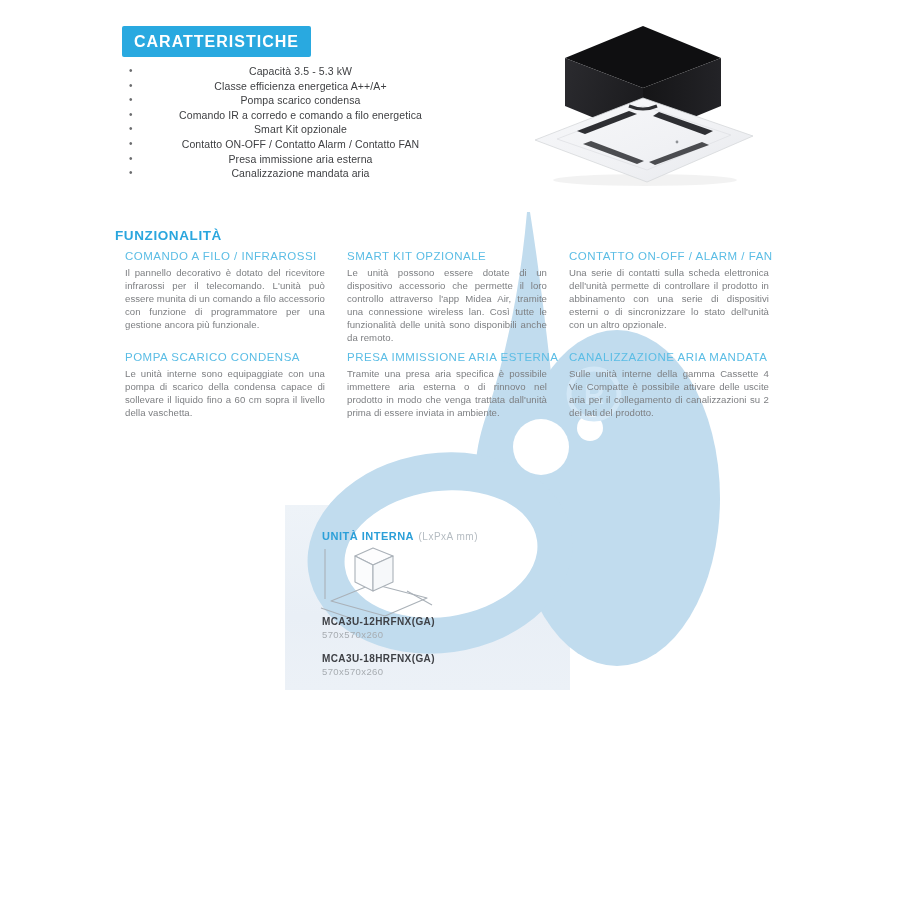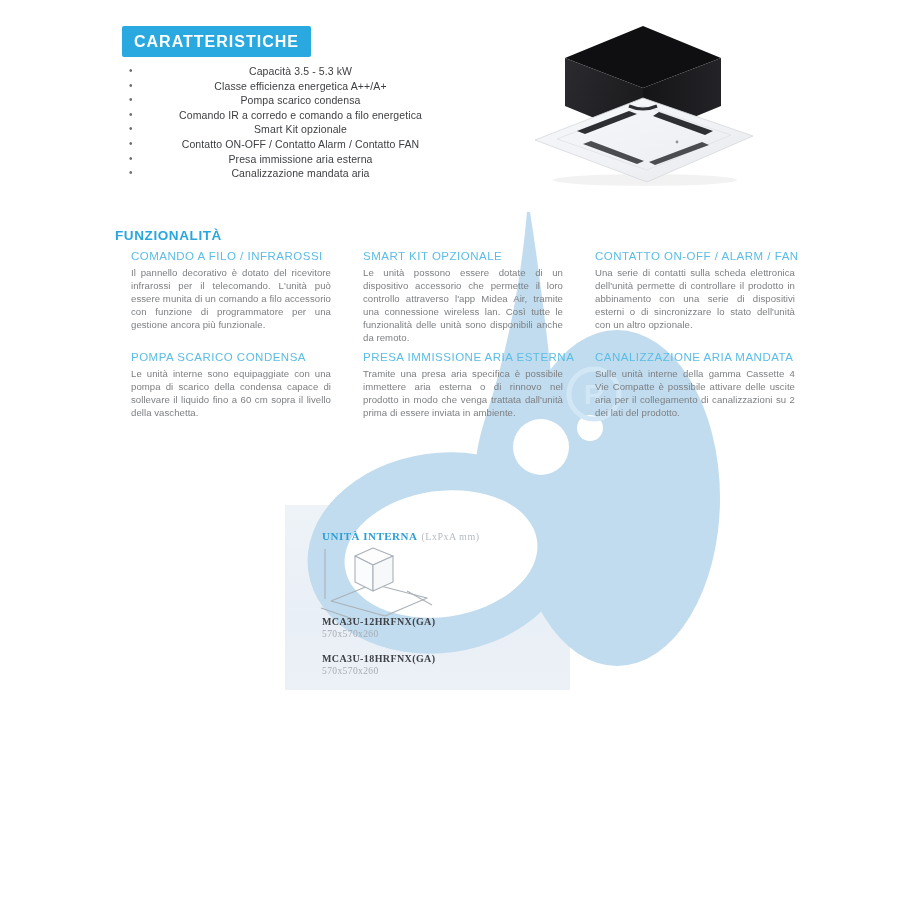"COMANDO A FILO / INFRAROSSI" .func-row { column-gap: 32px -> 22px; left: 131px -> 125px }
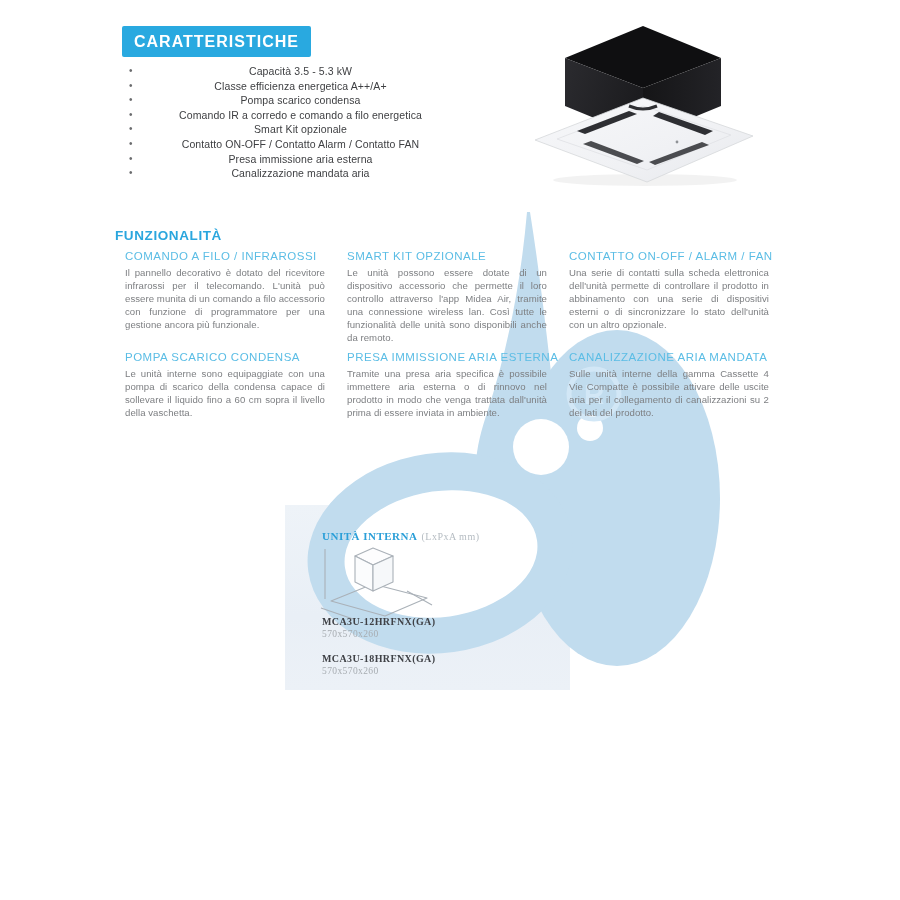"UNITÀ INTERNA (LxPxA mm)" .unit-box-content { font-family: Liberation Serif, serif -> none }
